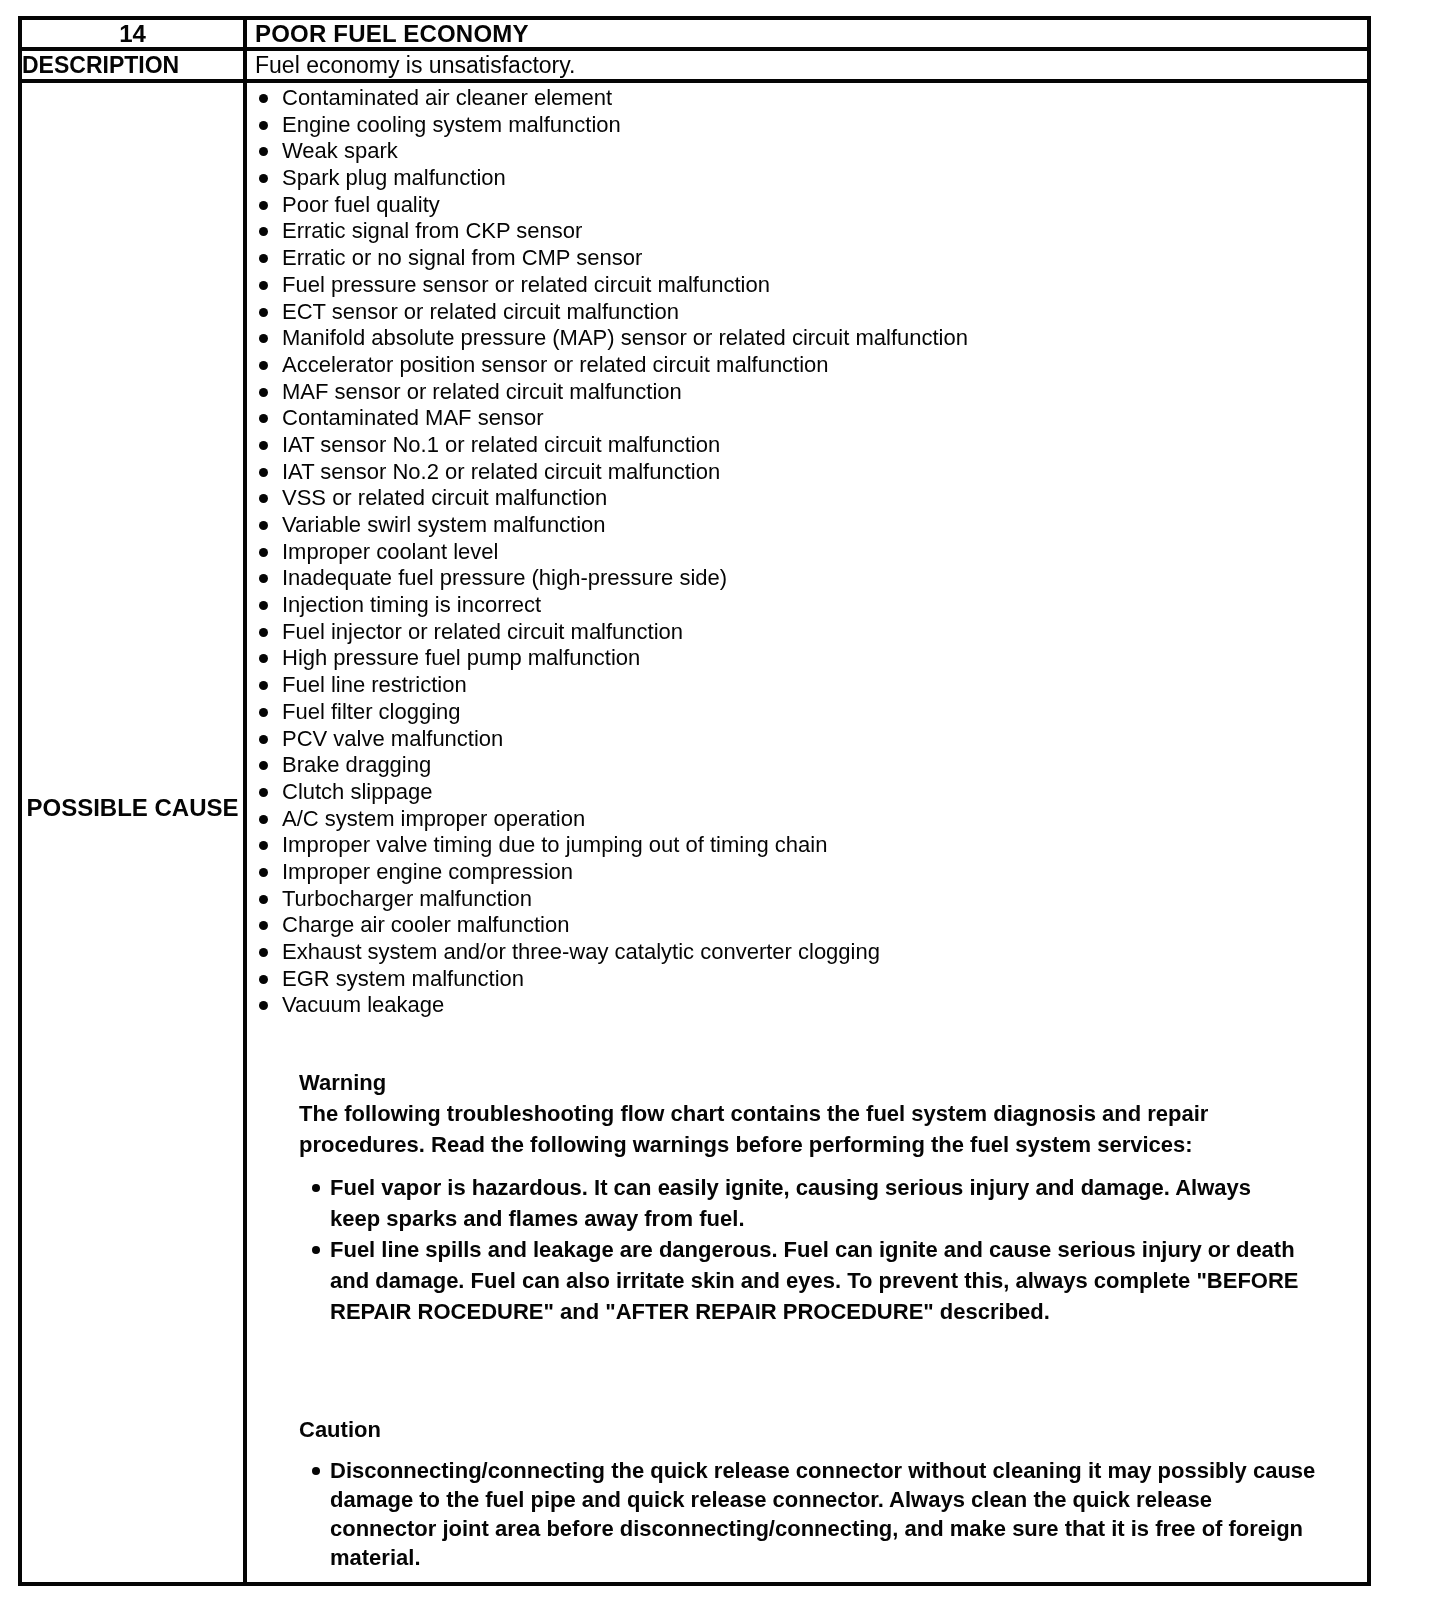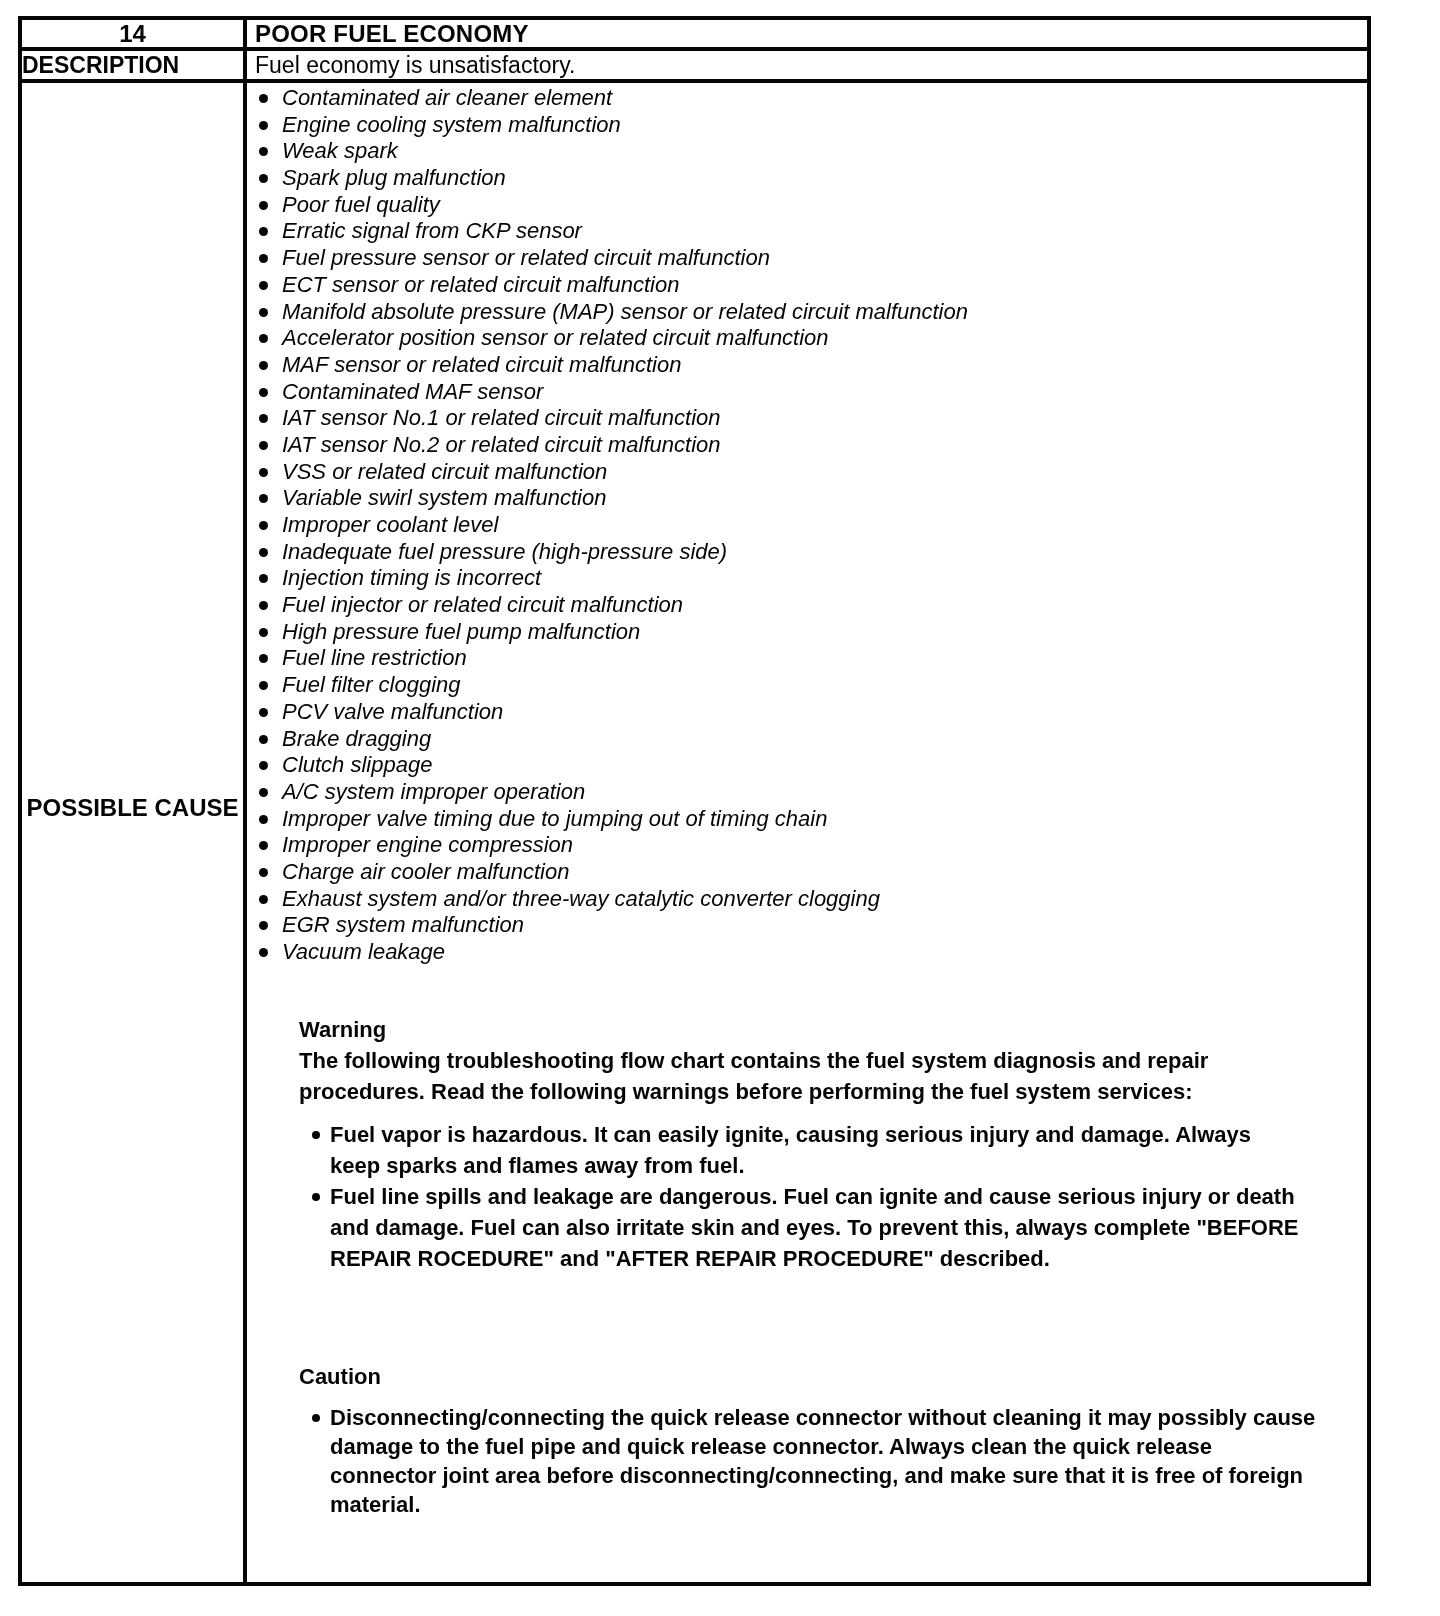"Contaminated air cleaner element" ul.cause-list { font-style: italic -> none }
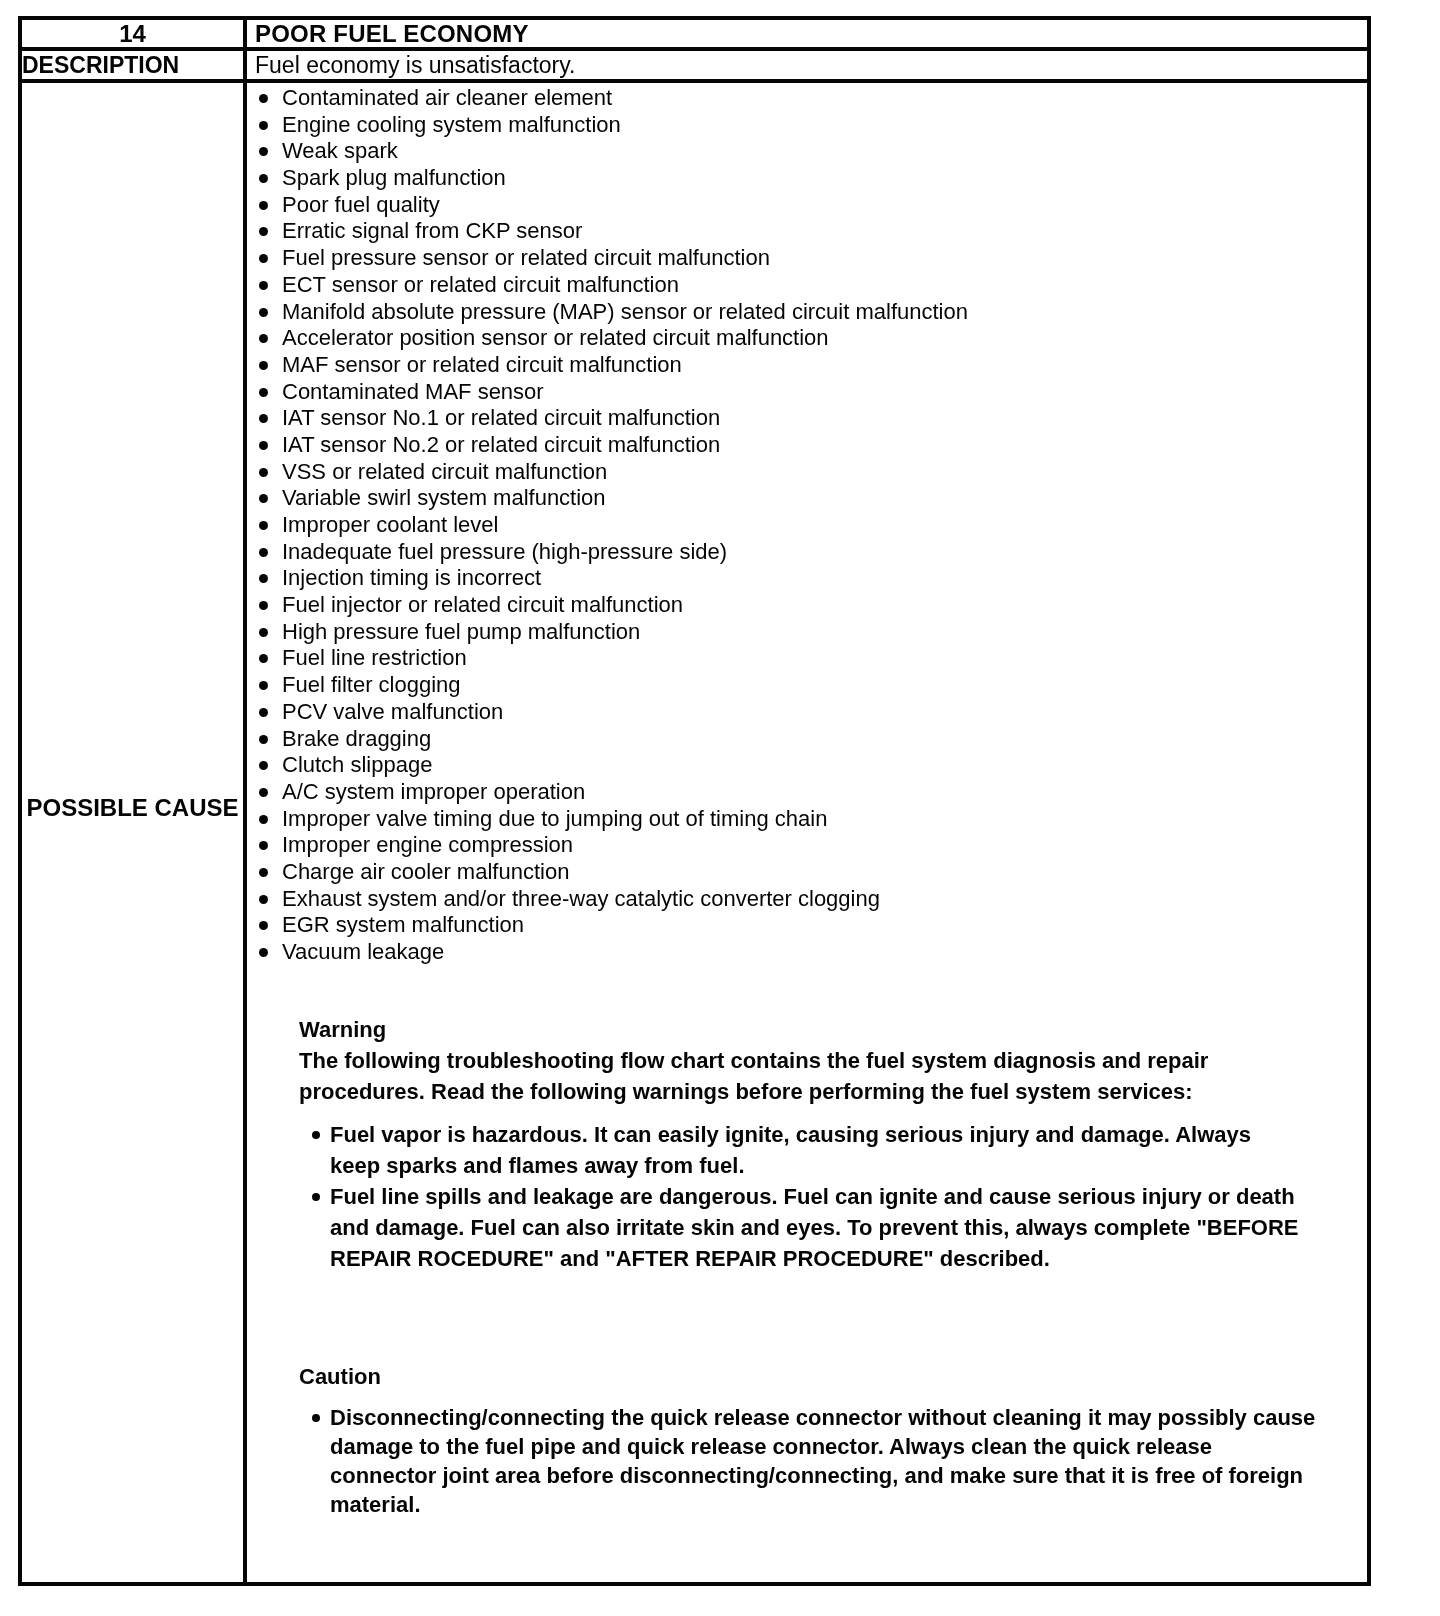"Erratic or no signal from" li { html: none -> <li>Erratic or no signal from CMP sensor</li> }
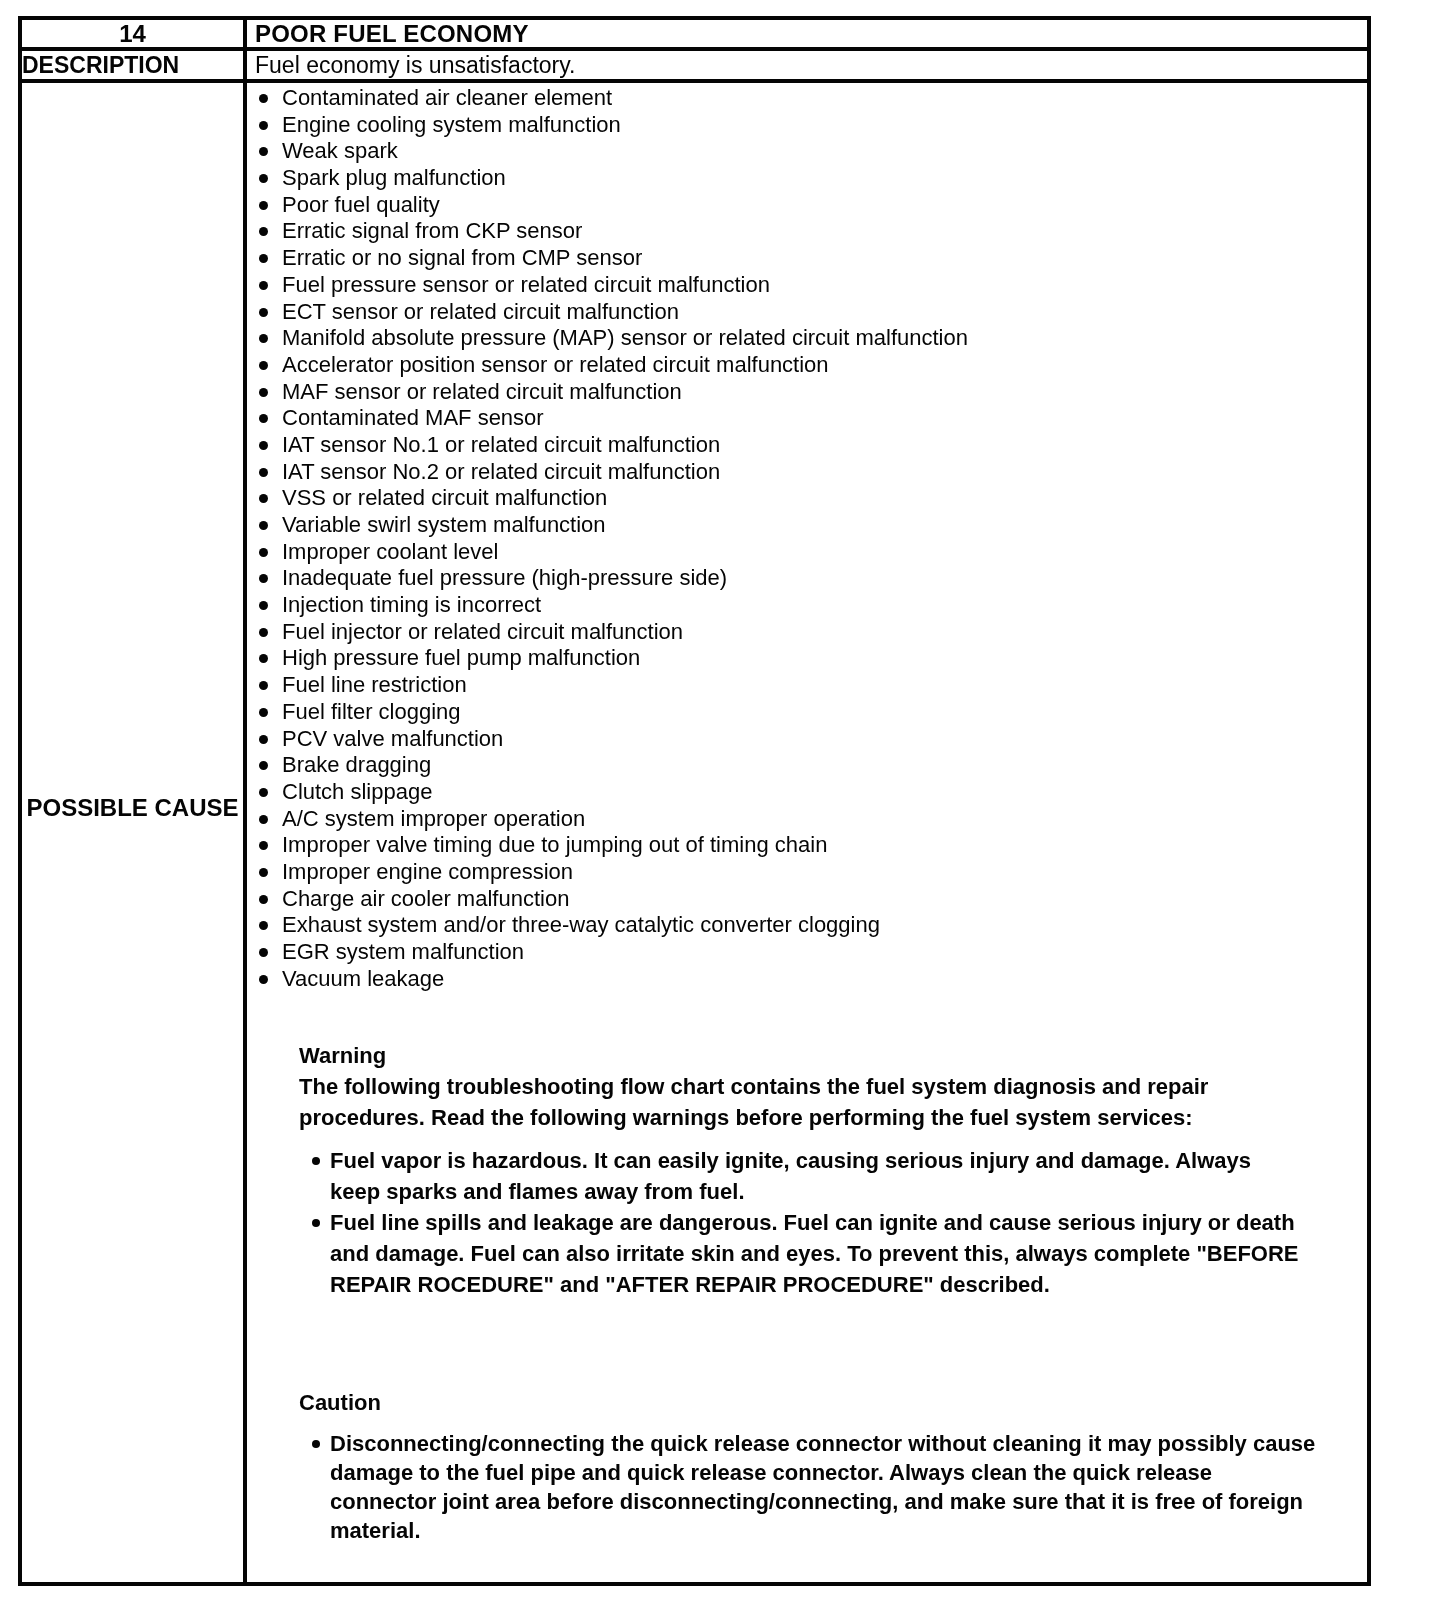"Turbocharger malfunction" li { html: none -> <li>Turbocharger malfunction</li> }
